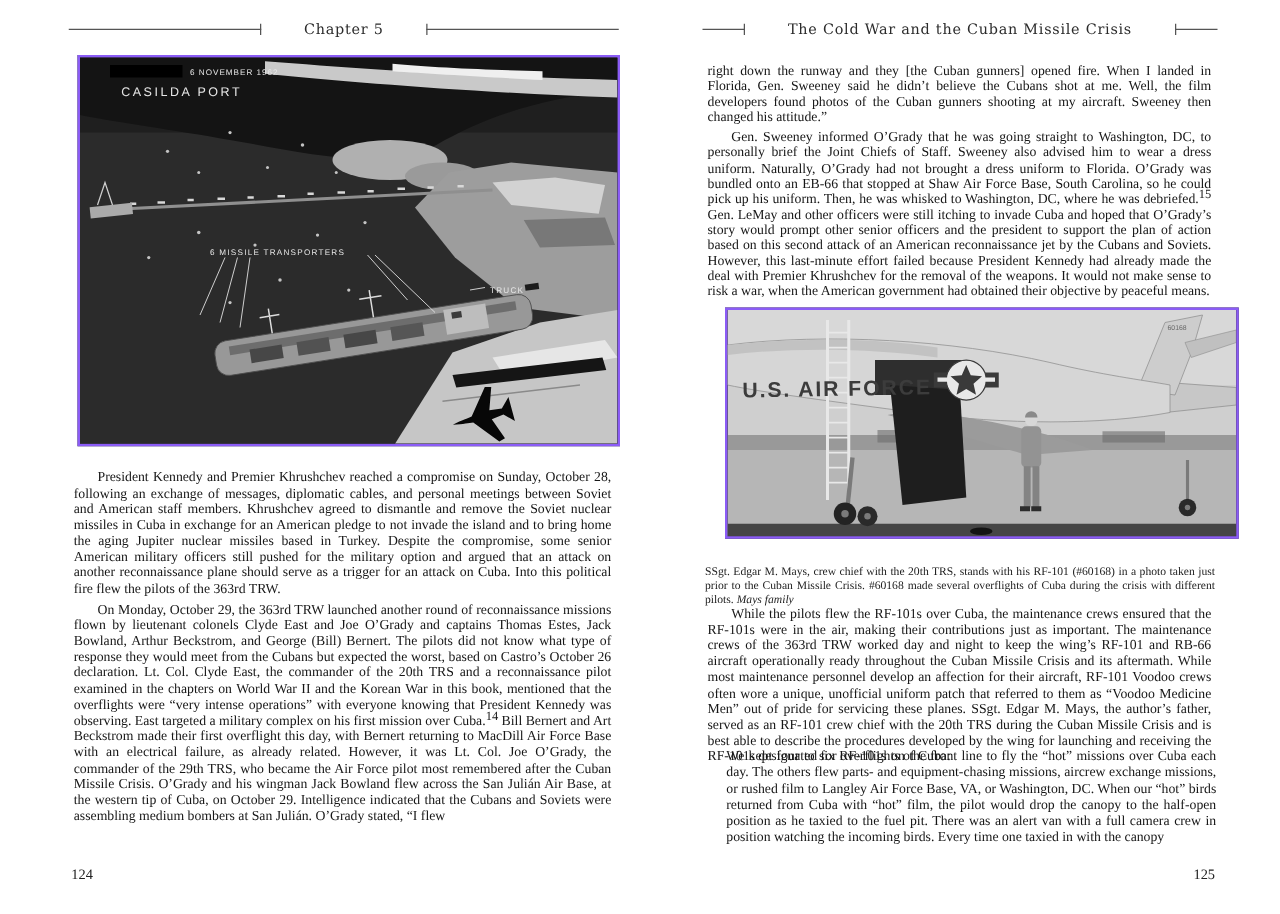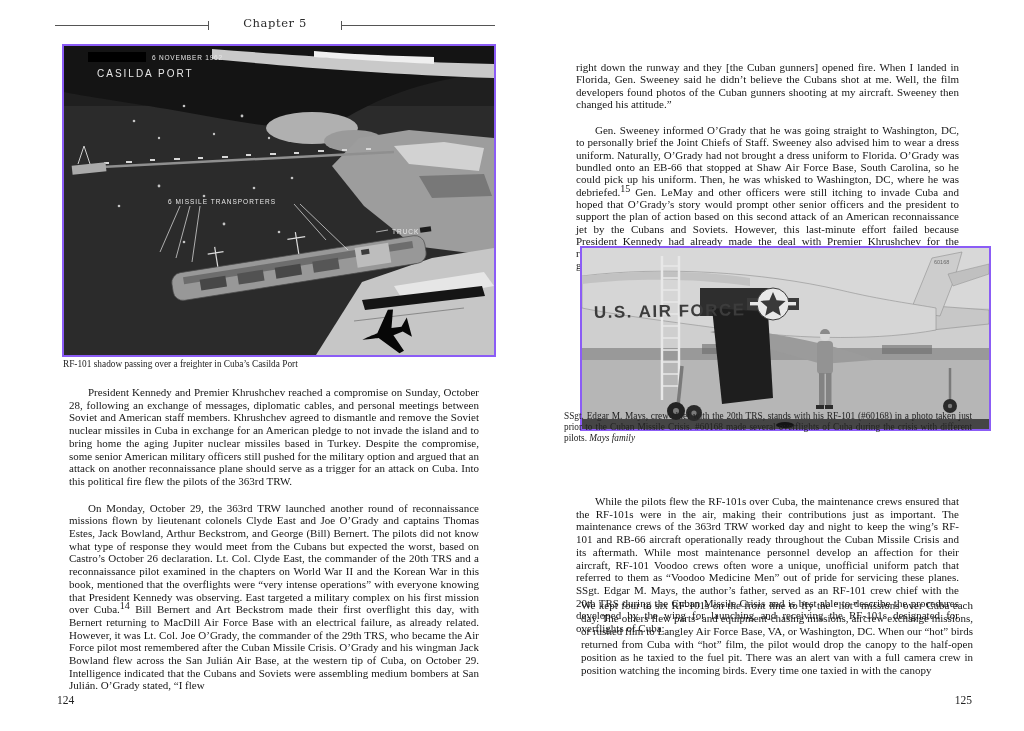"Chapter 5" .running-head { align-items: flex-end -> center }
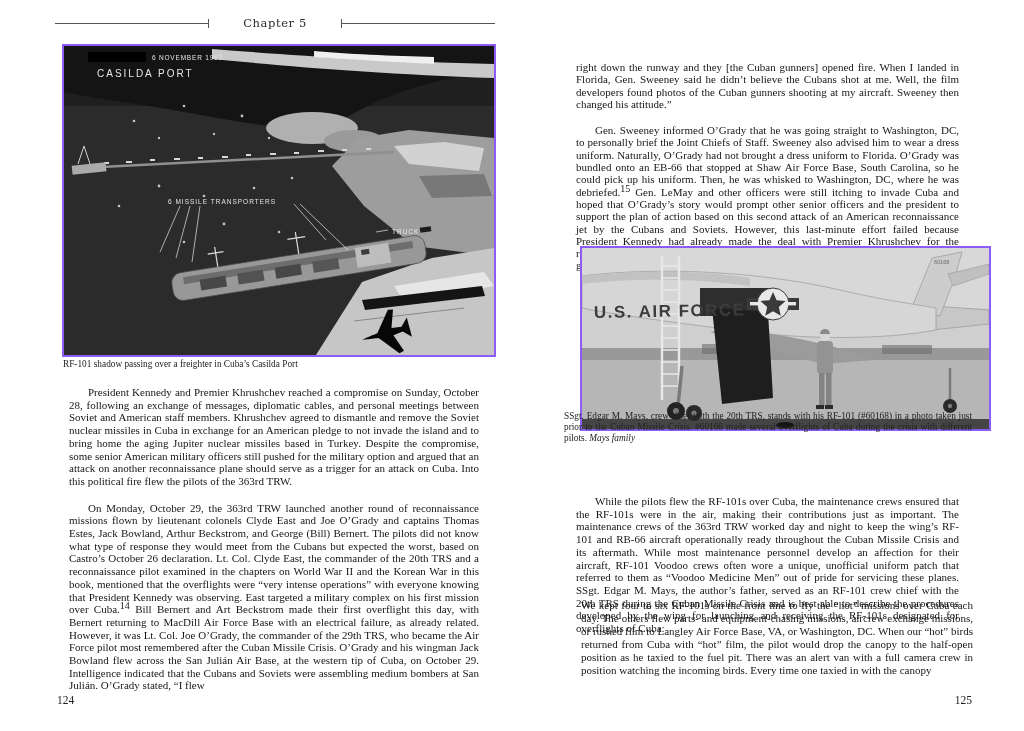"The Cold War and the" div.running-head { html: none -> <div> <div></div> <div>The Cold War and the Cuban Missile Crisis</div> <div></div> </div> }
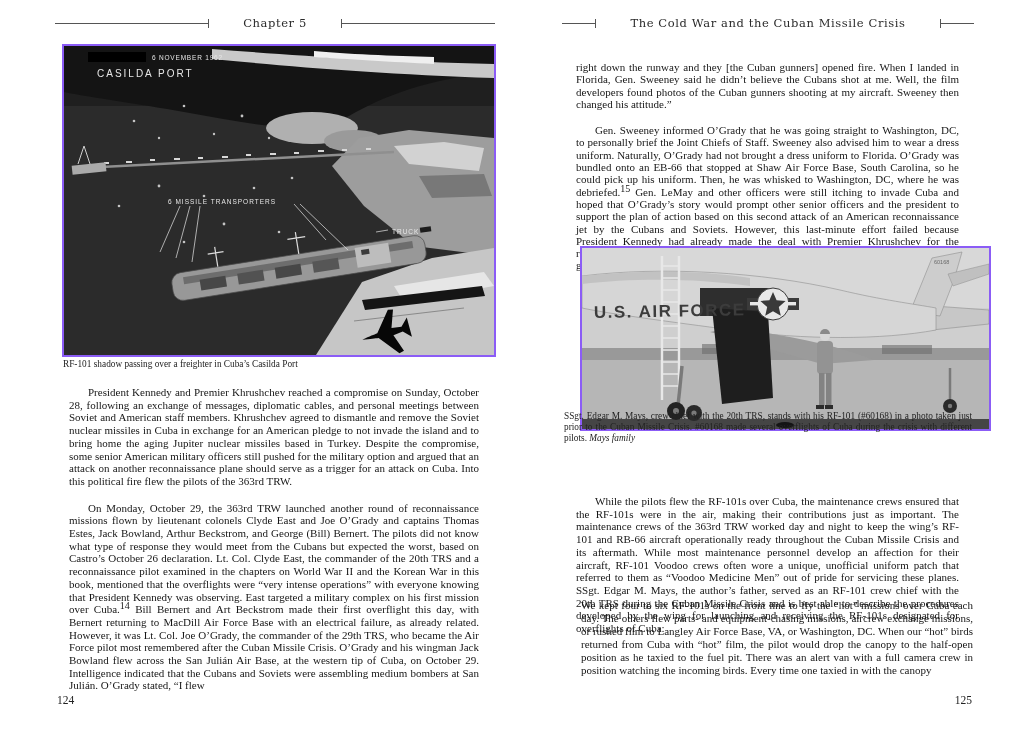"right down the runway and" .bodytext p { margin: 14px -> 4px }
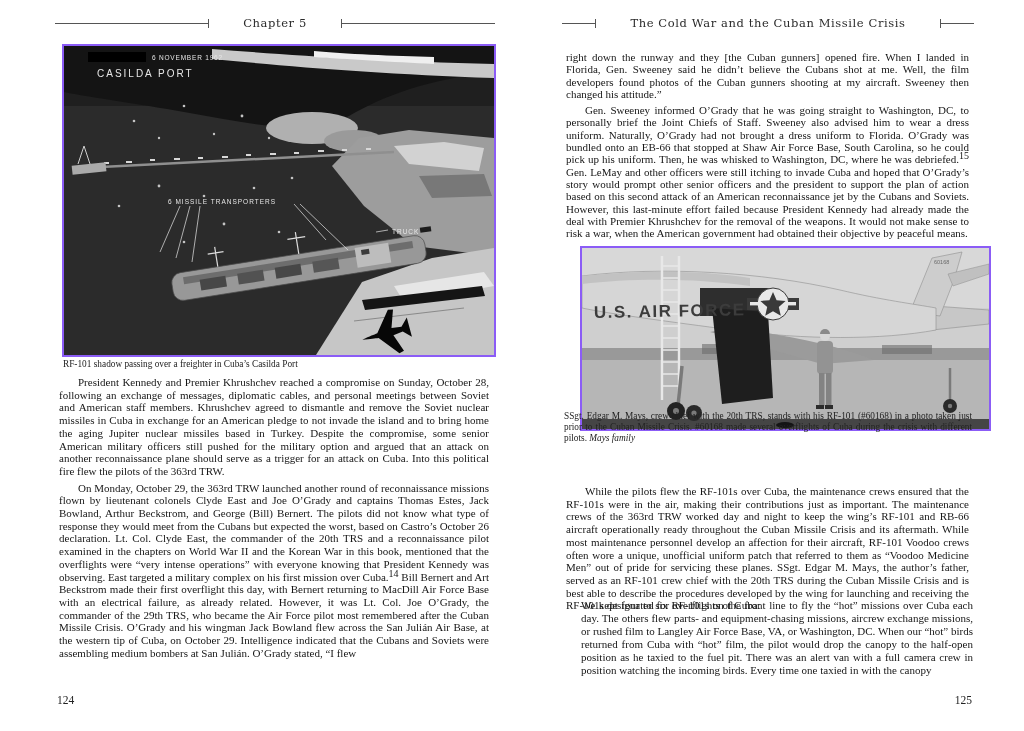"RF-101 shadow passing over a" div.caption { html: <div>RF-101 shadow passing over a freighter in Cuba’s Casilda Port</div> -> none }
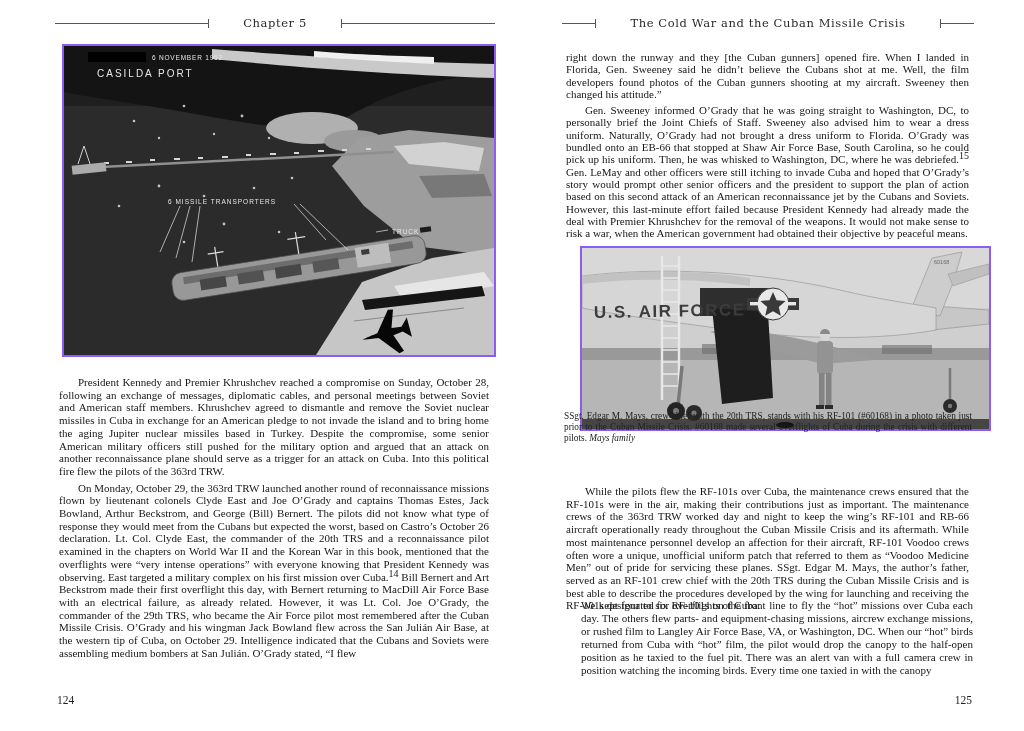"SSgt. Edgar M. Mays, crew" #right-caption { top: 411px -> 453px }
